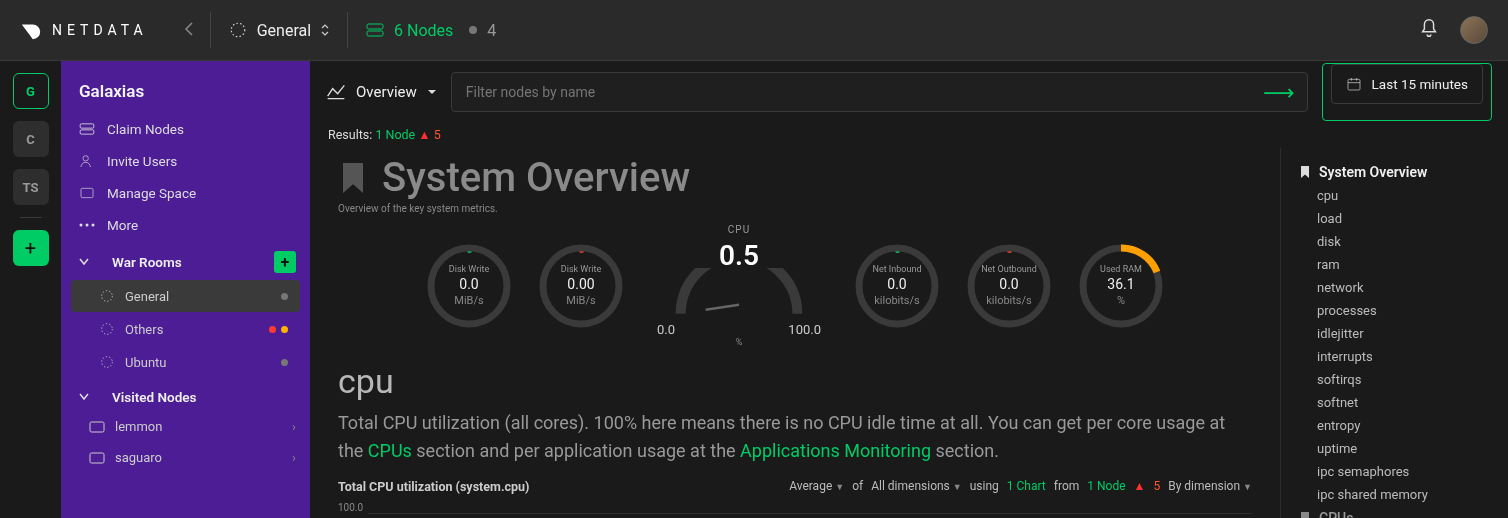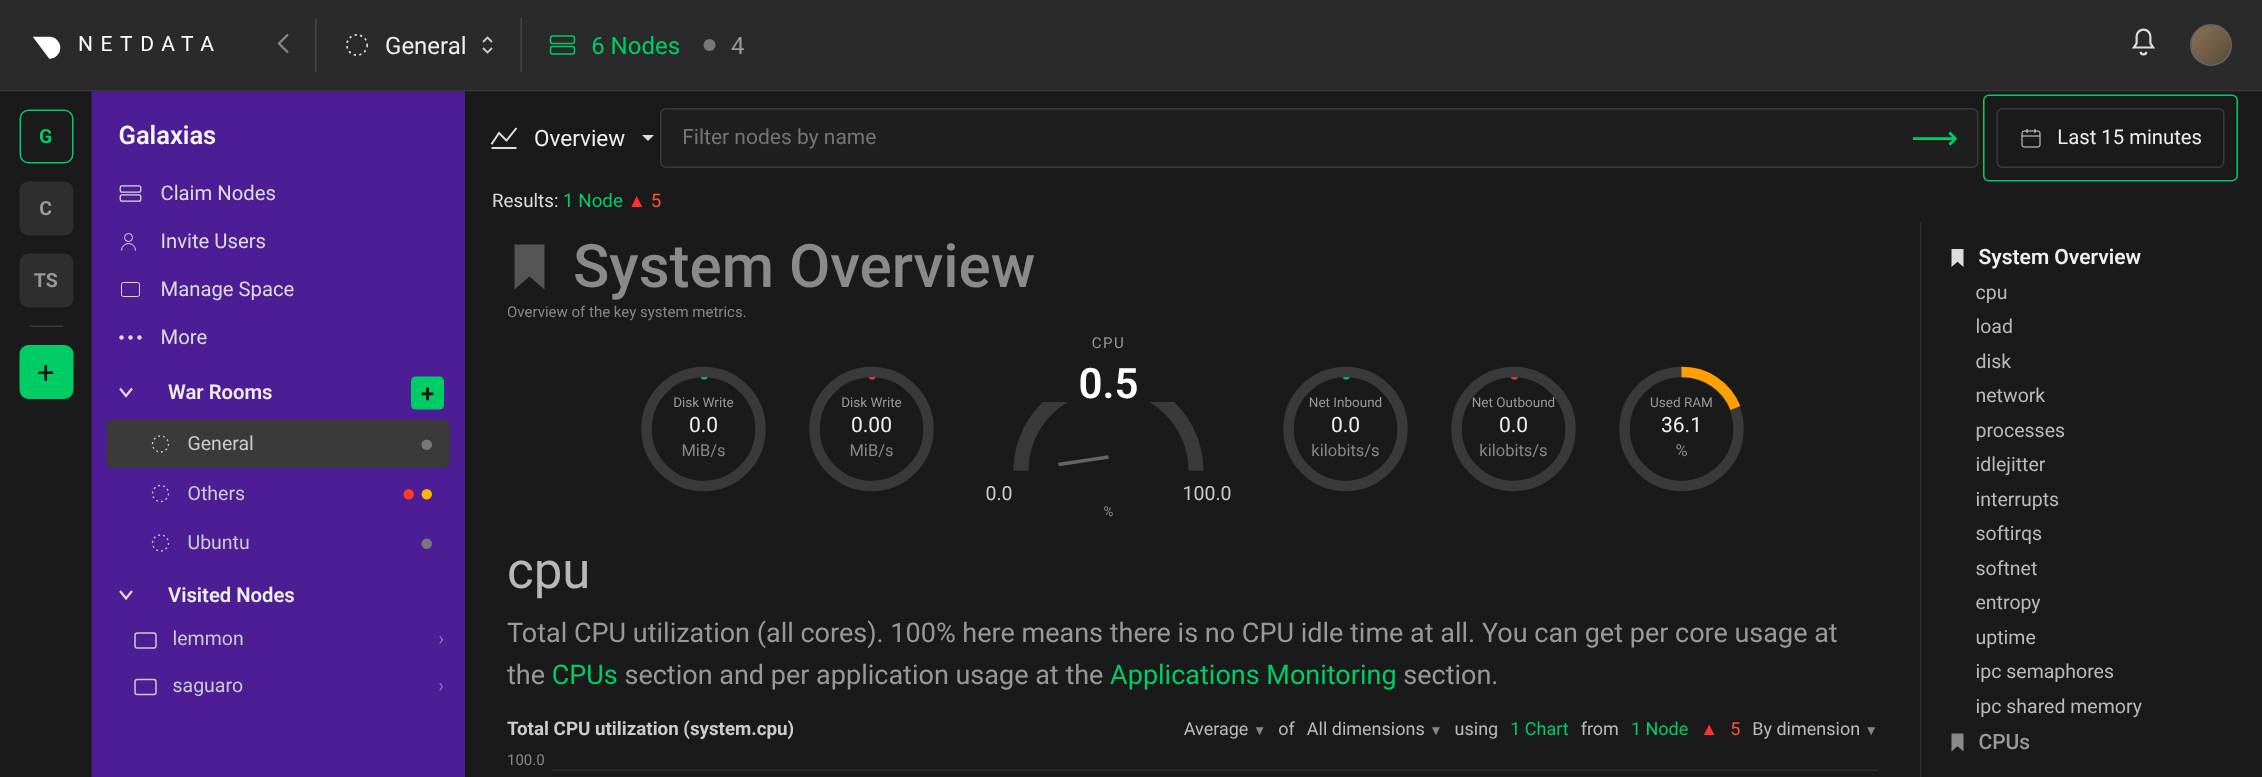"Overview" .toolbar { gap: 3px -> 14px }
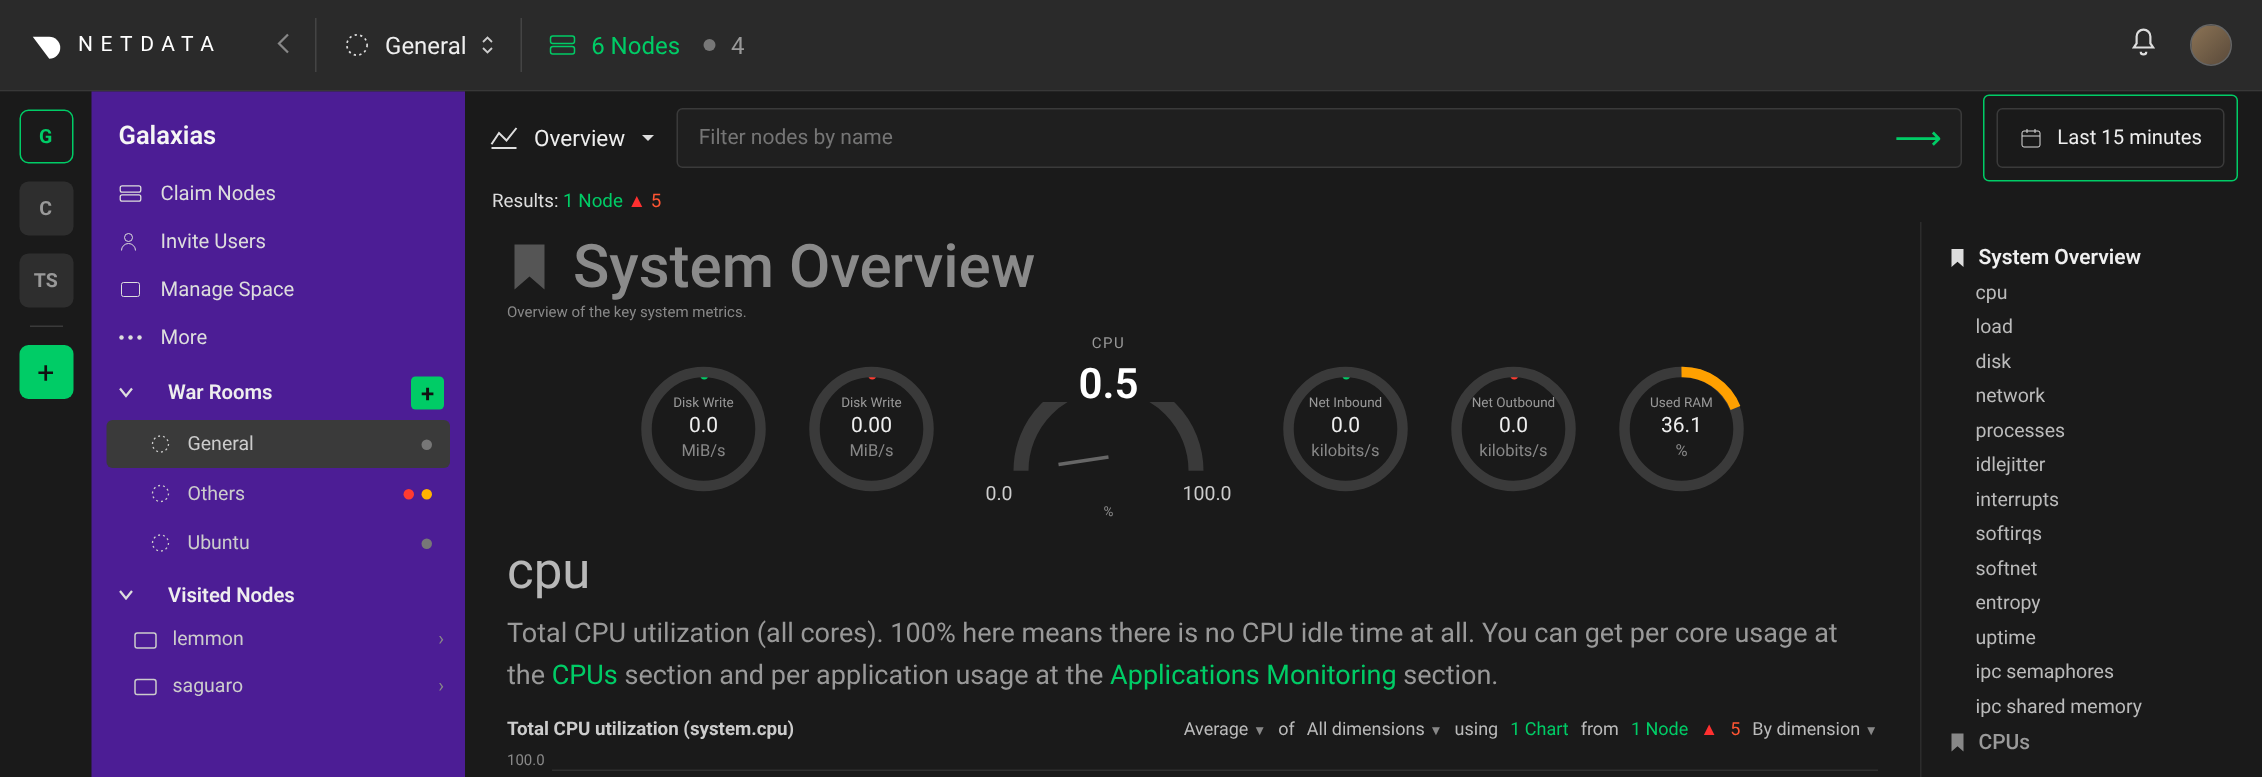"Last 15 minutes" .timerange-wrap { align-items: center -> flex-start }
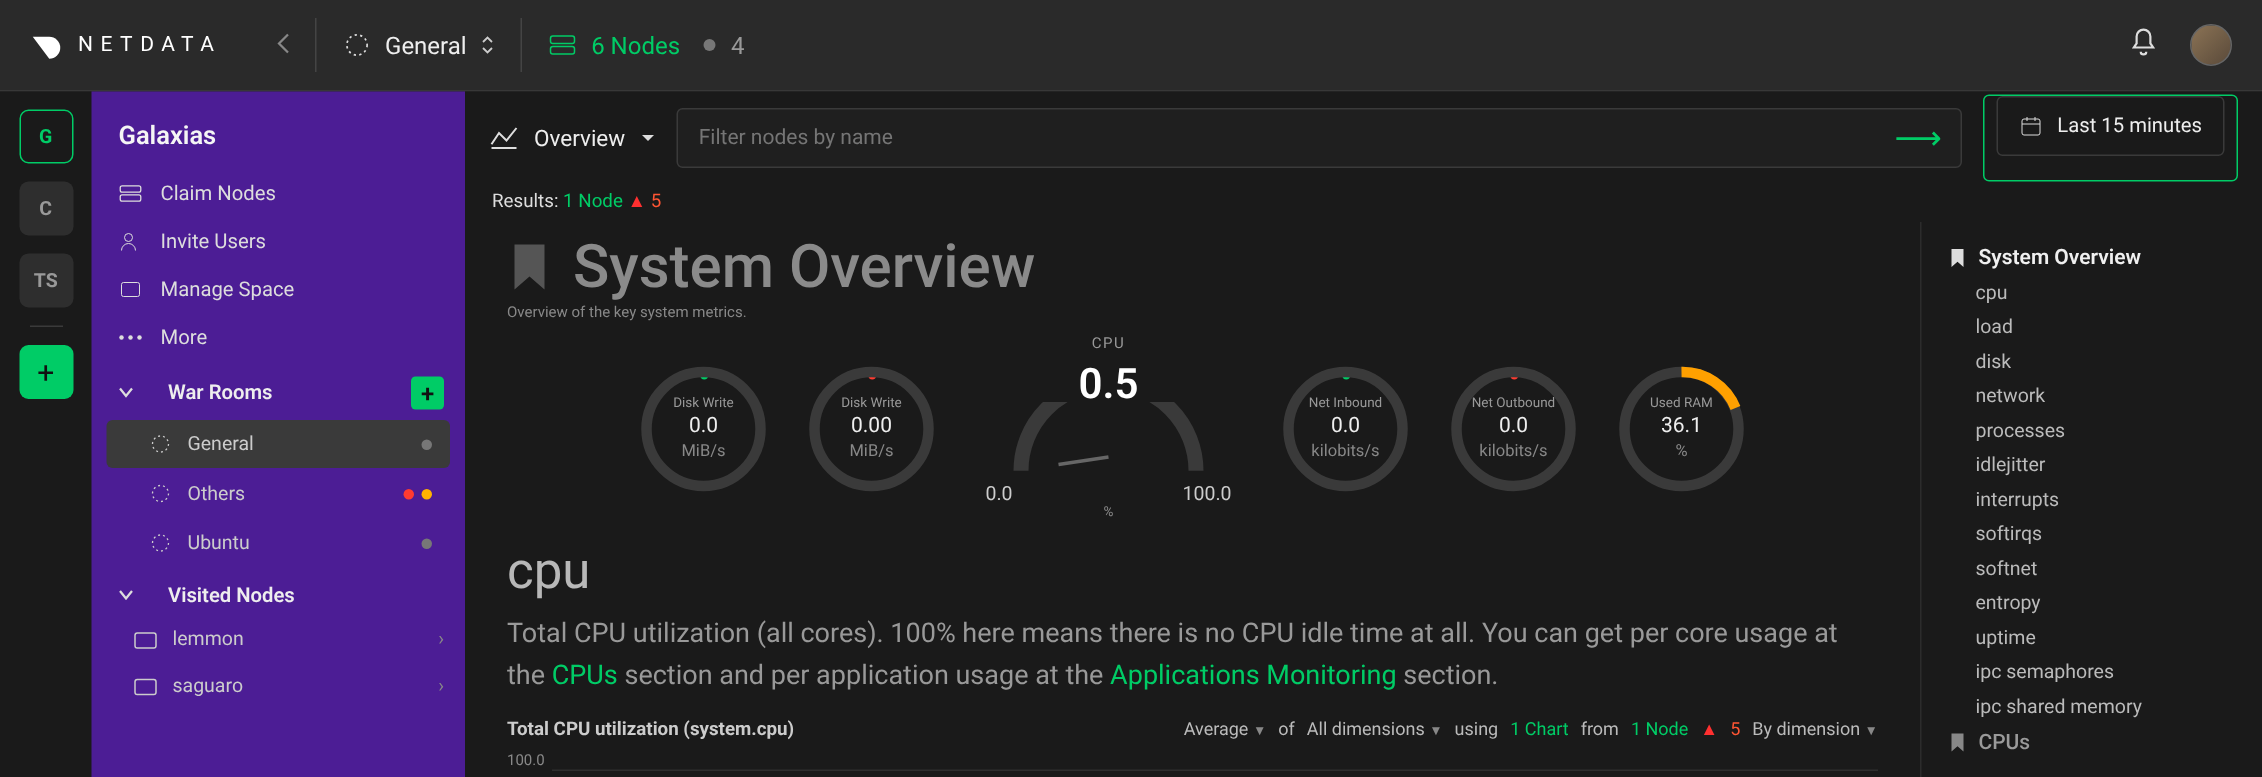"ram" div.rn-item { html: none -> <div>ram</div> }
